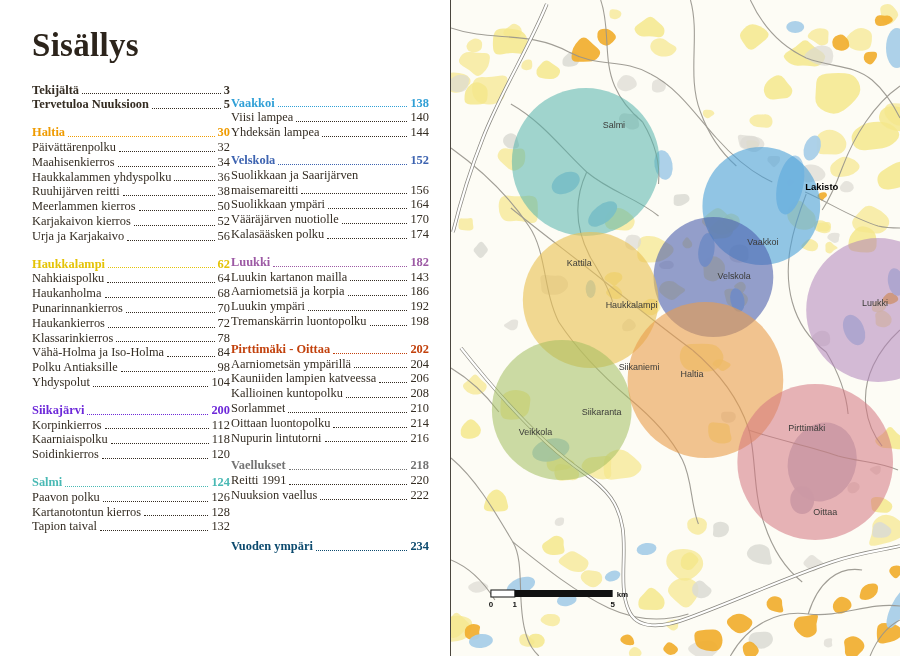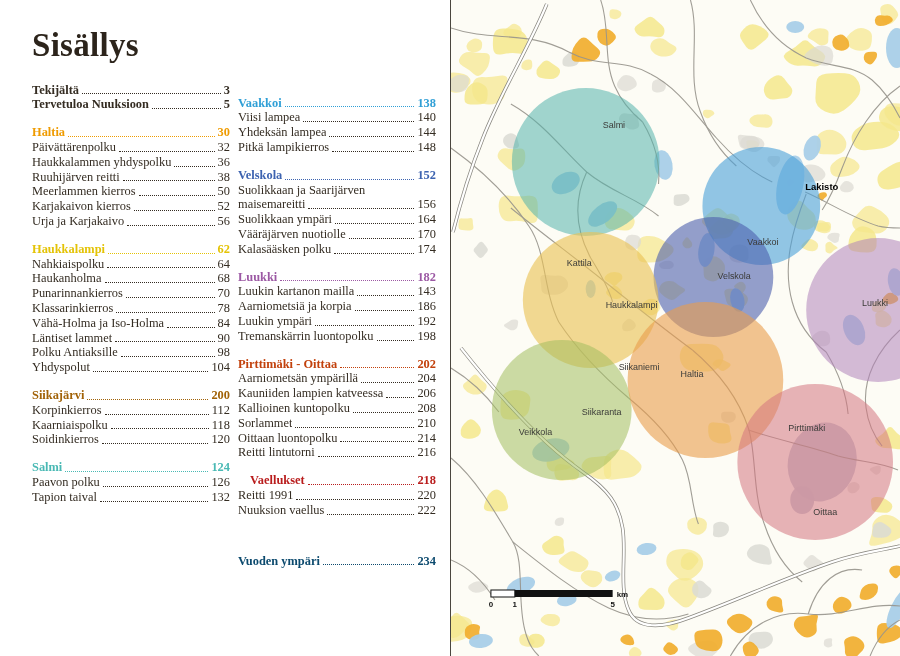"Tekijältä" .toc { gap: 8px -> 1px }
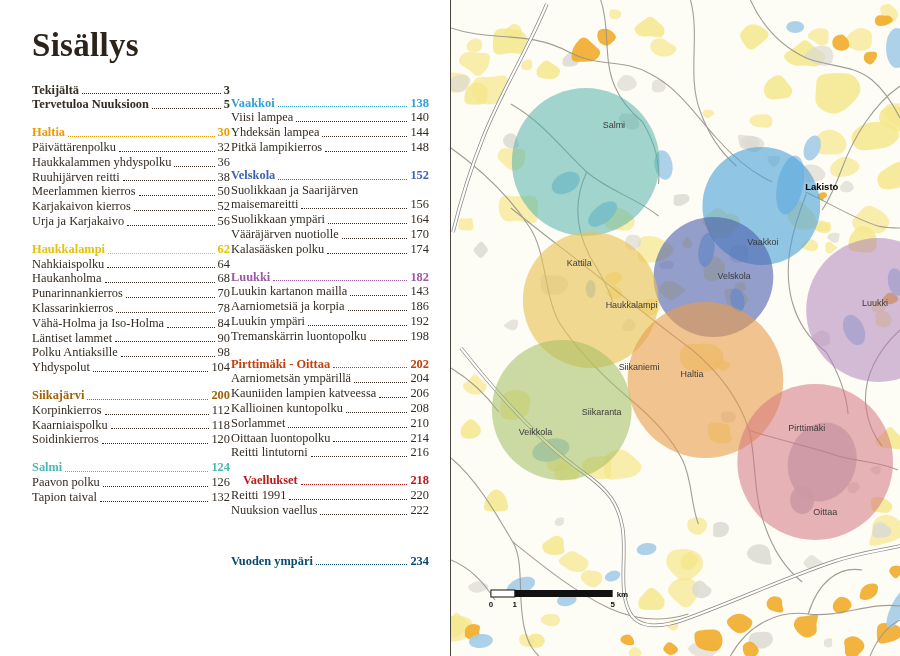"Pitkä lampikierros" div.row { html: <div> <span>Pitkä lampikierros</span> <span></span> <span>148</span> </div> -> none }
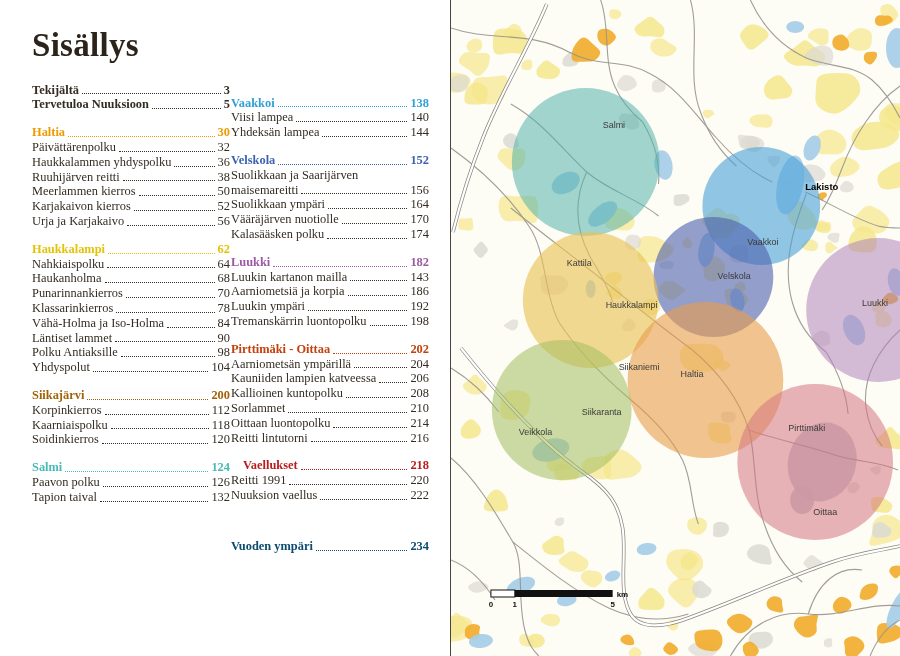"Maahisenkierros" div.row { html: none -> <div> <span>Maahisenkierros</span> <span></span> <span>34</span> </div> }
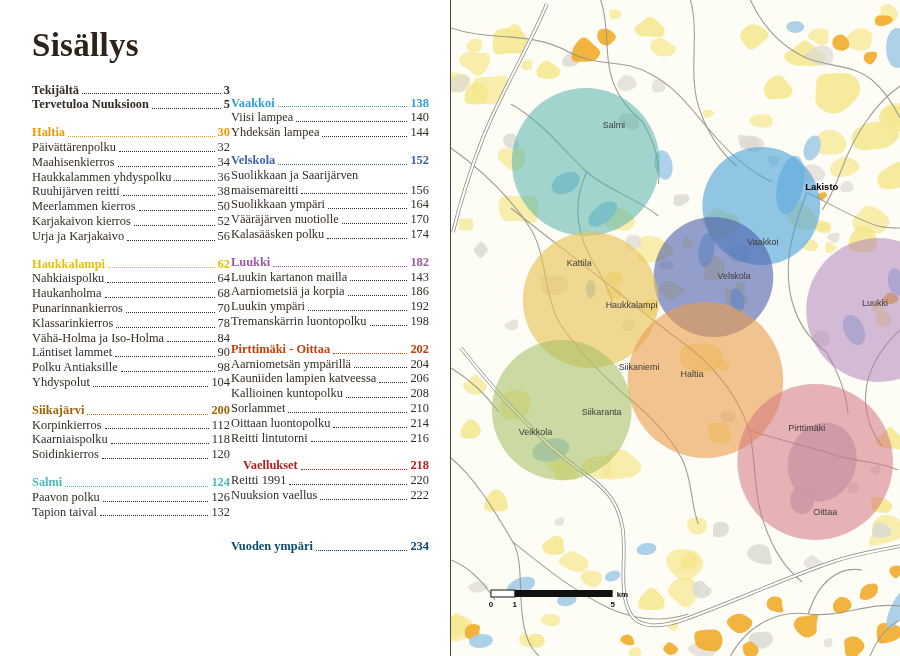"Haukankierros" div.row { html: none -> <div> <span>Haukankierros</span> <span></span> <span>72</span> </div> }
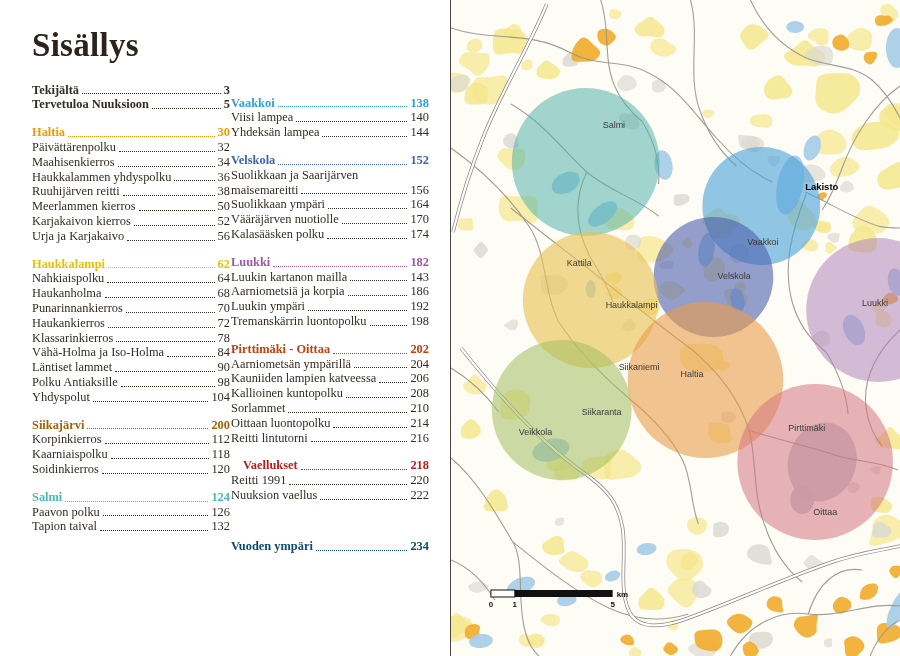"Läntiset lammet" div.row { html: <div> <span>Läntiset lammet</span> <span></span> <span>90</span> </div> -> none }
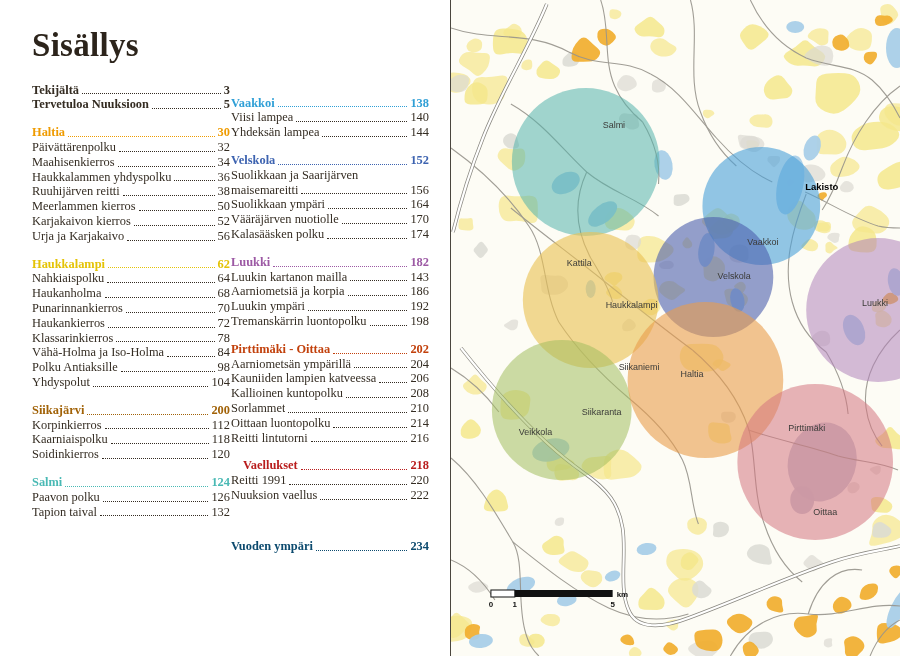"Siikajärvi" div.row { color: #a16207 -> #6d28d9 }
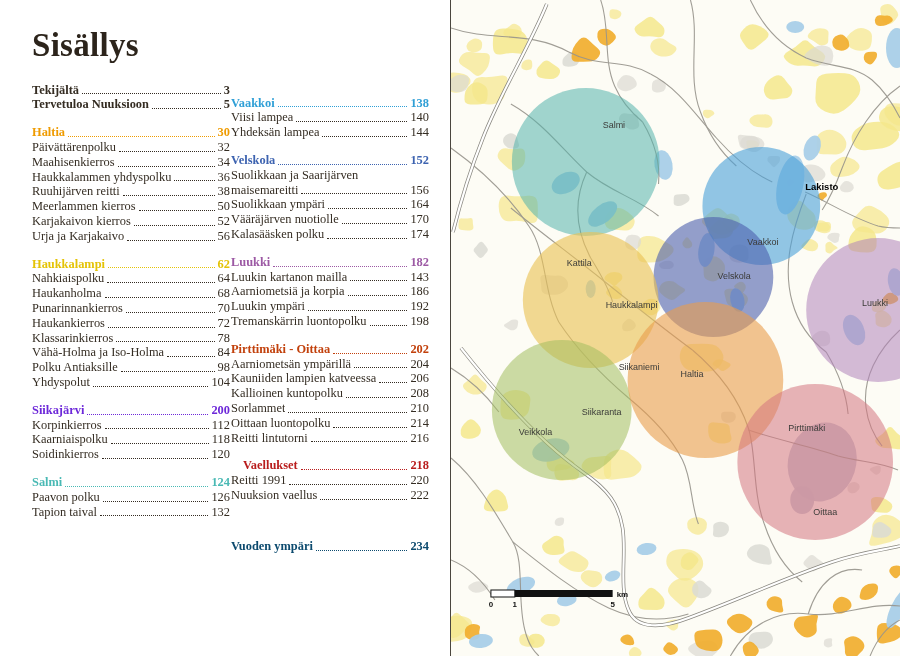"Reitti lintutorni" span.lbl { text: Reitti -> Nupurin }
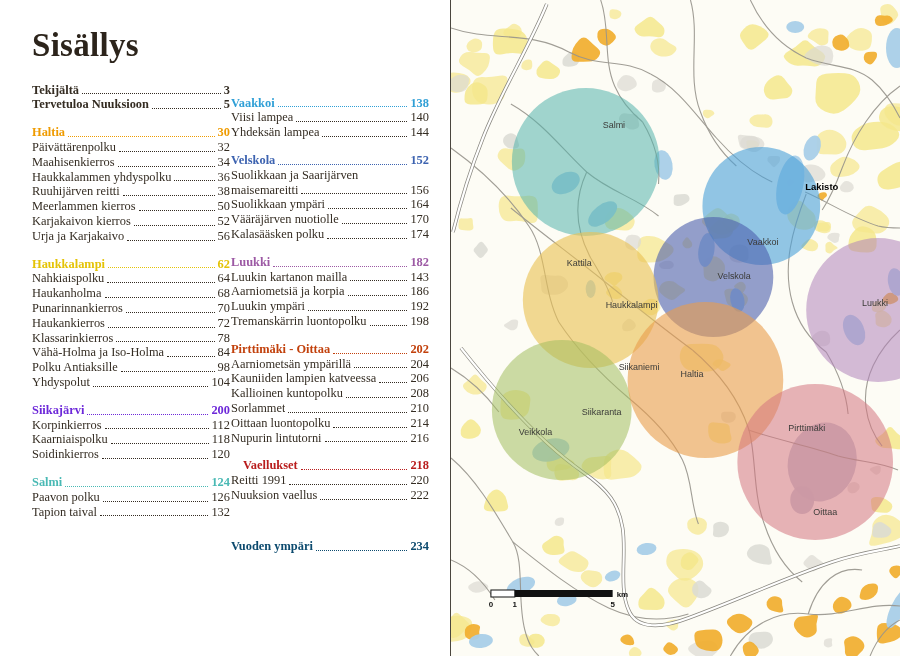"Vaellukset" div.row { color: #b91c1c -> #737373; margin-left: 12px -> none }
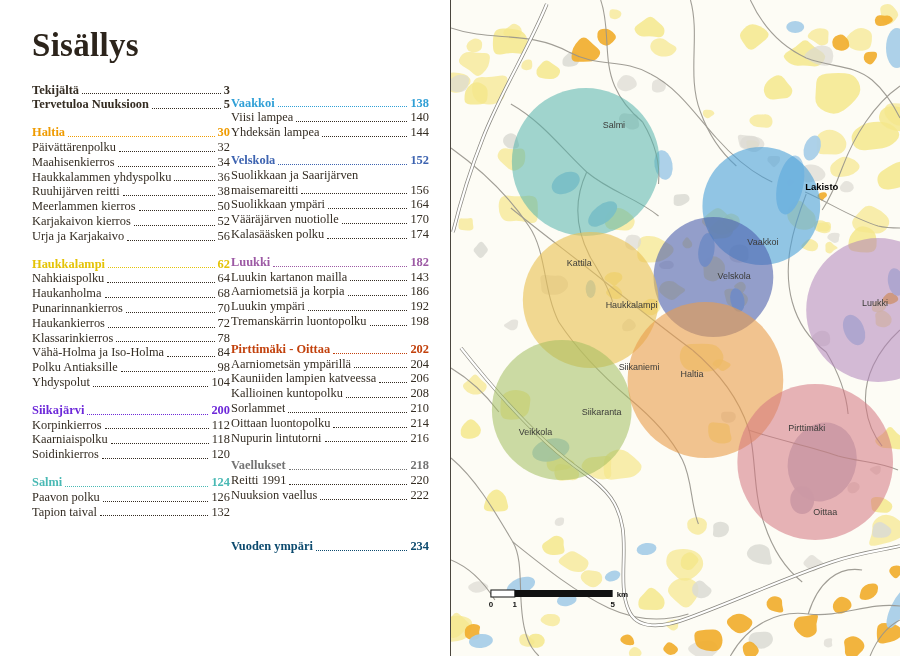"Kartanotontun kierros" div.row { html: none -> <div> <span>Kartanotontun kierros</span> <span></span> <span>128</span> </div> }
